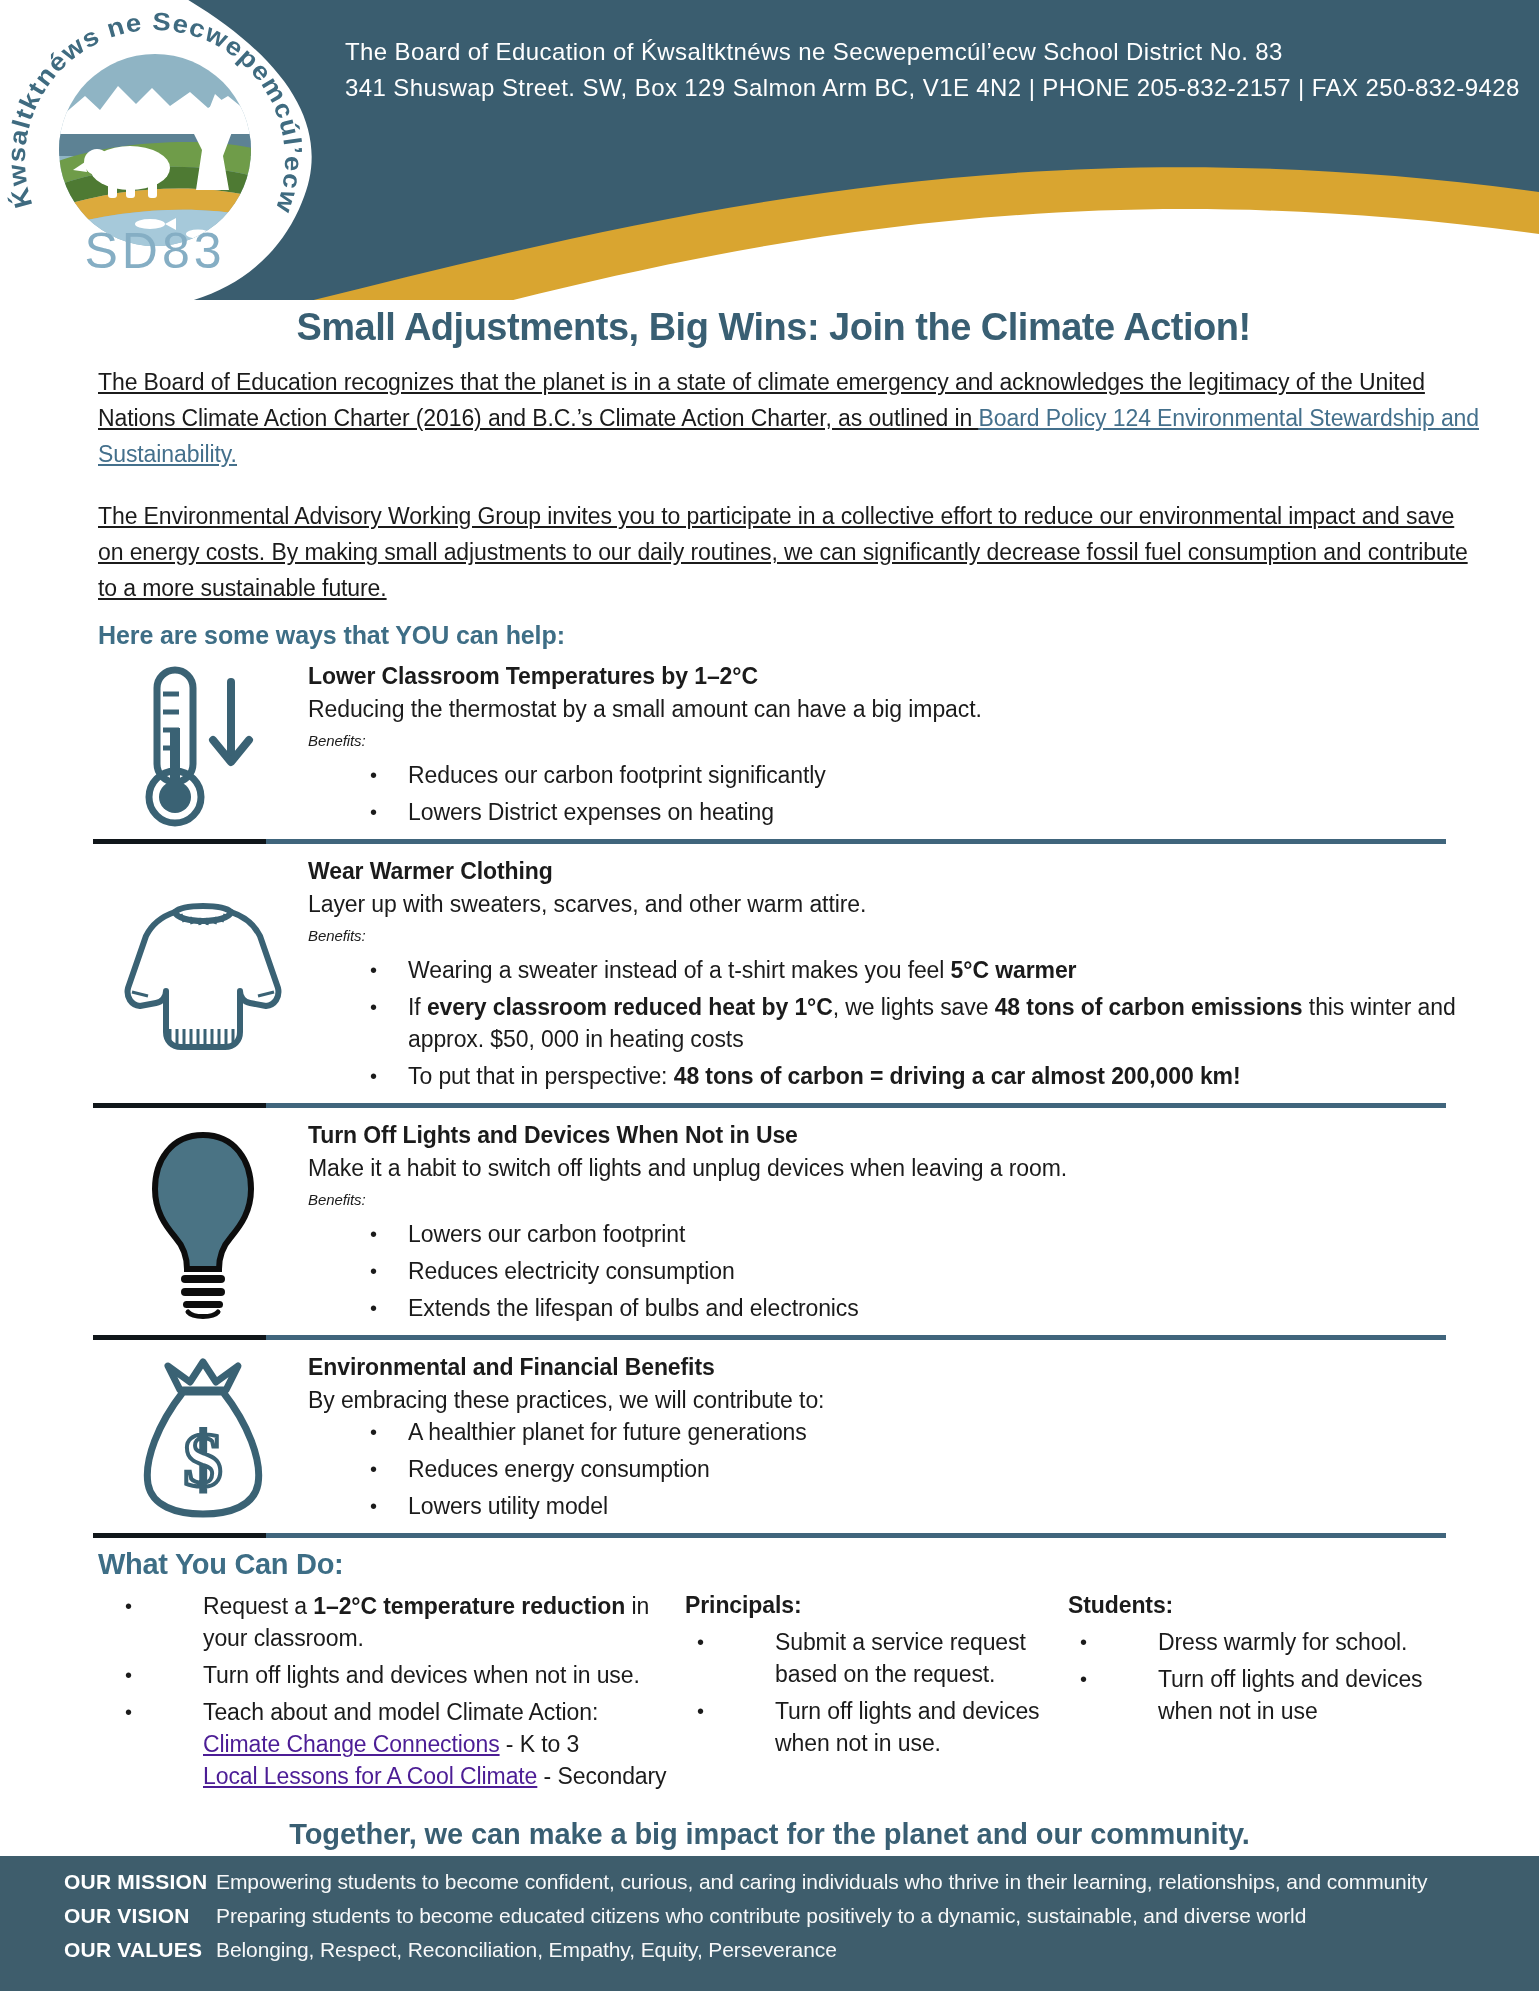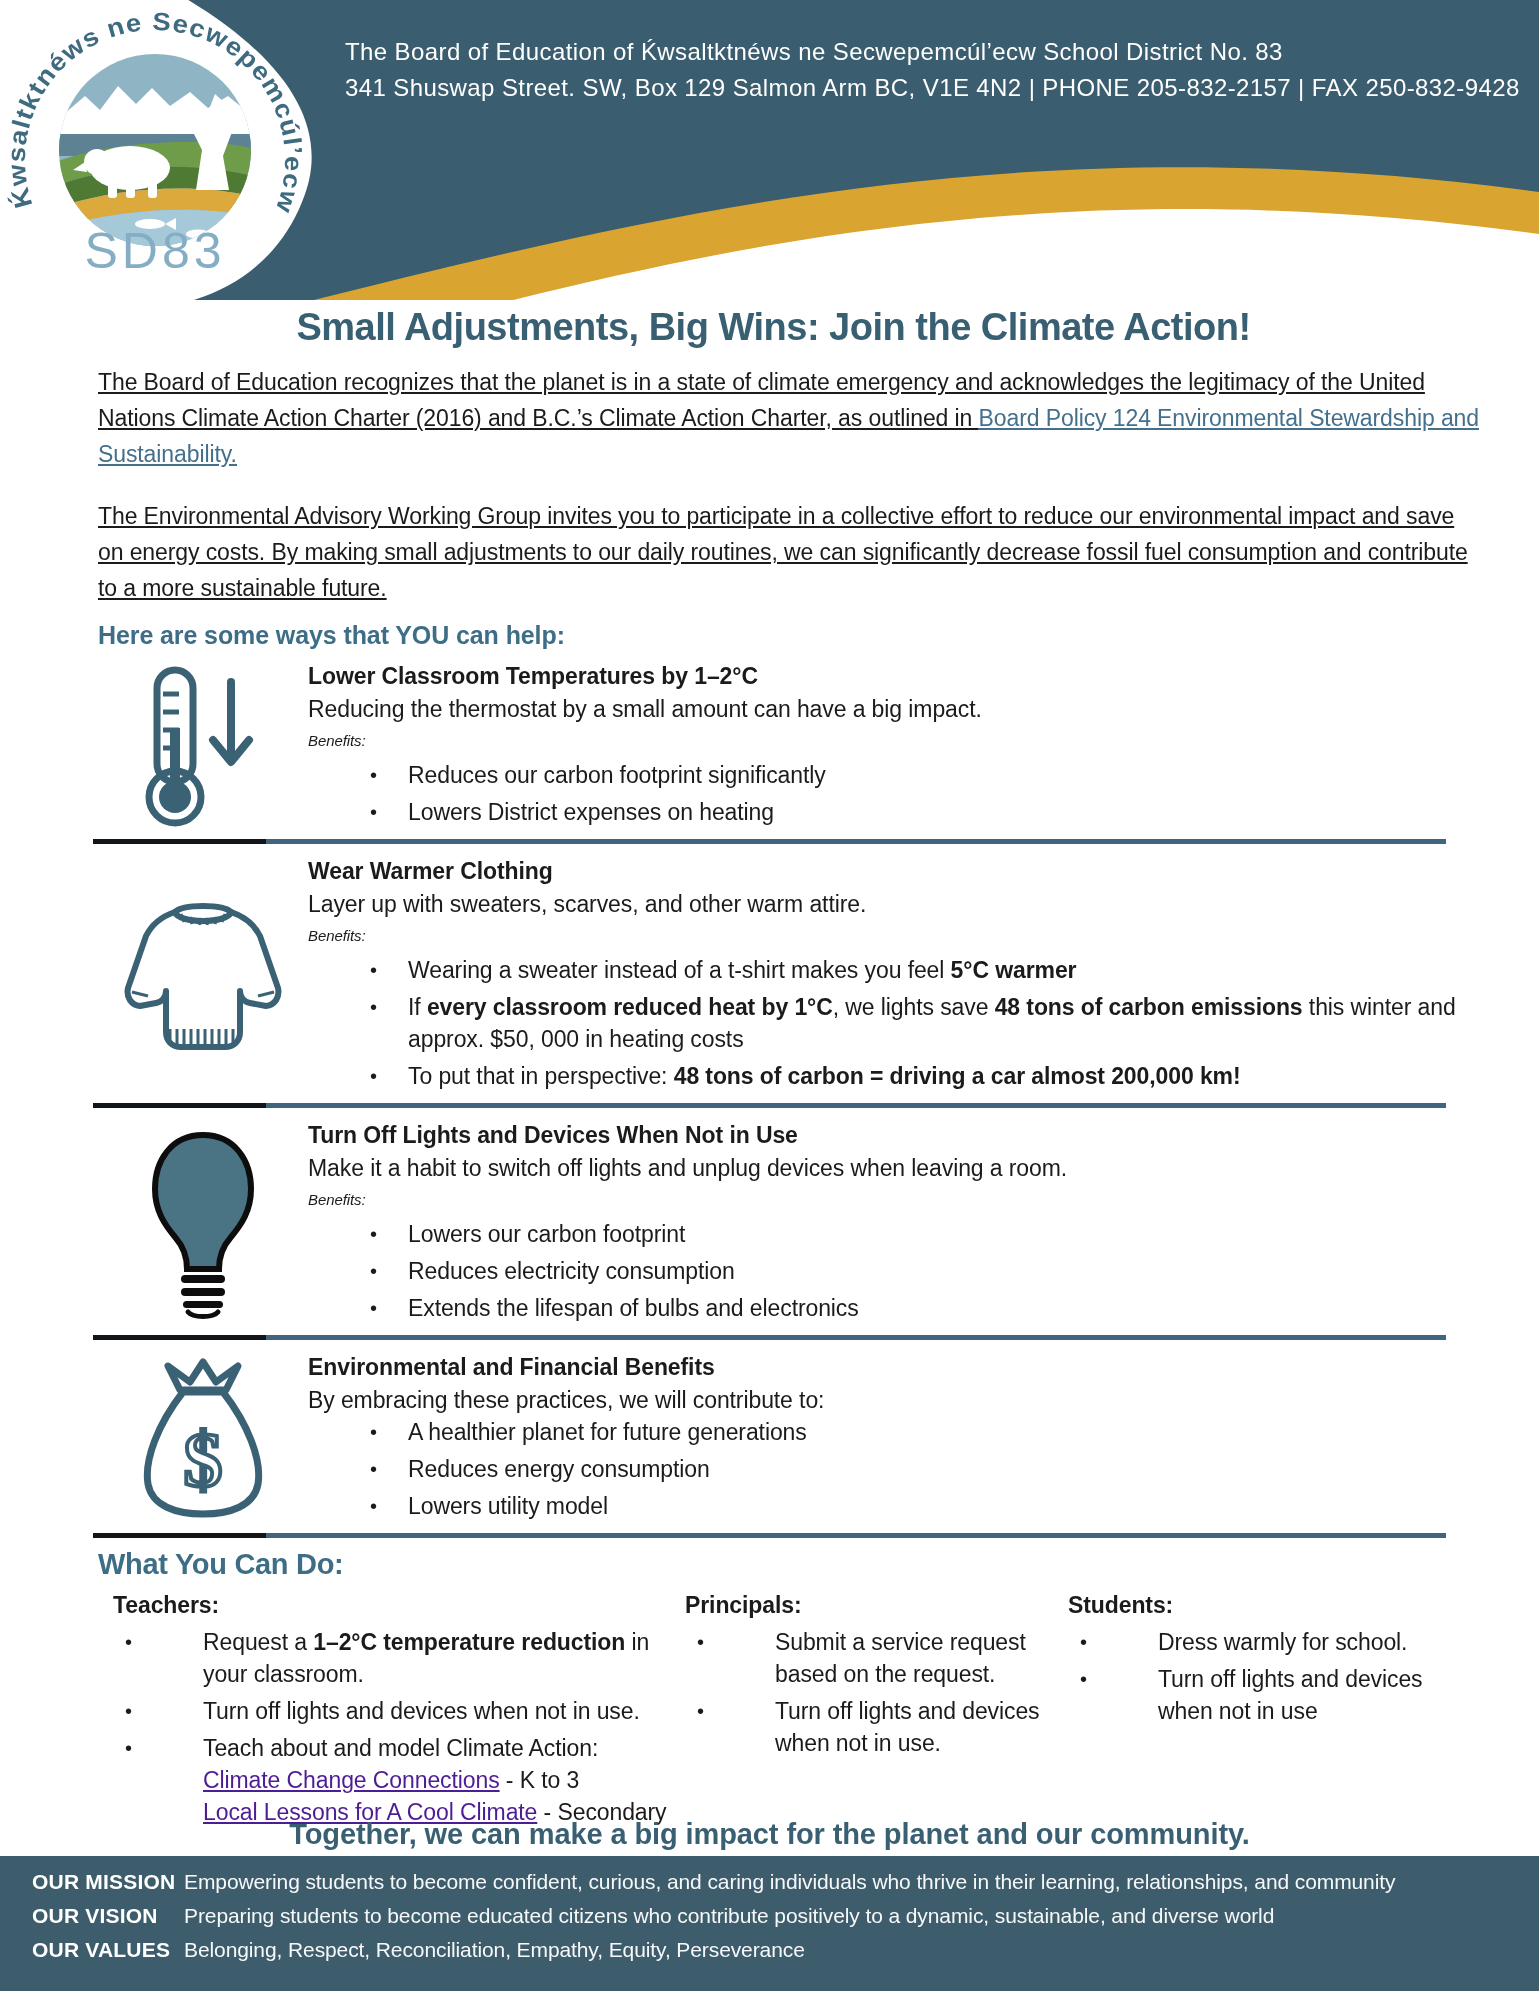"Teachers:" div.col-title { html: <div>Teachers:</div> -> none }
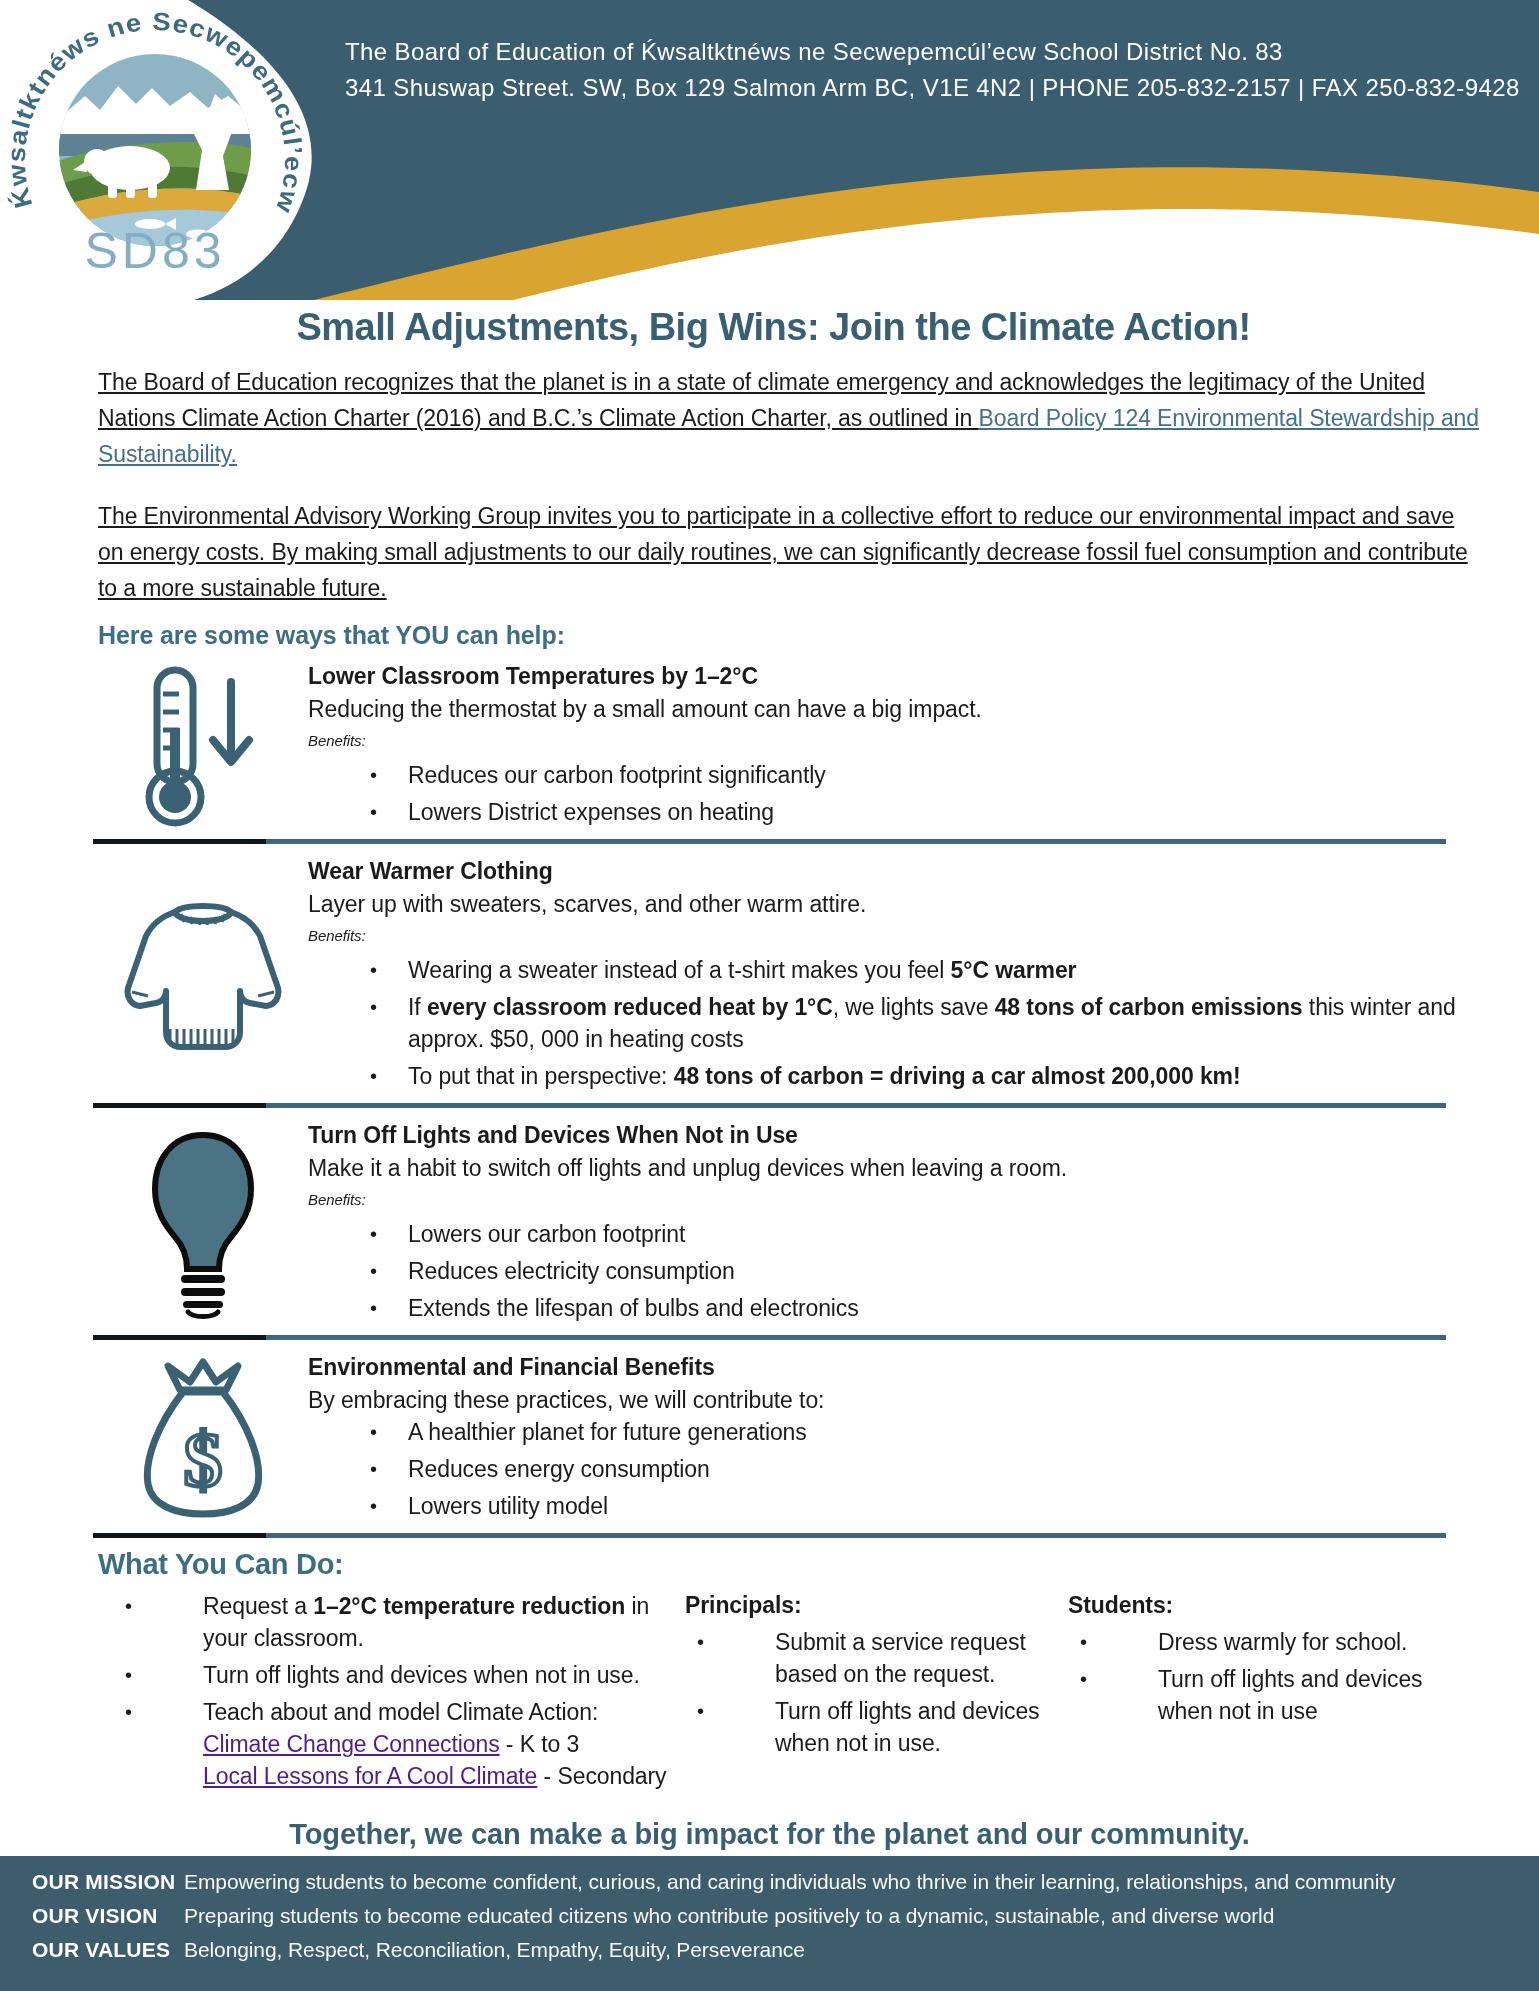"OUR MISSION" .footer-row { padding-left: 32px -> 64px }
